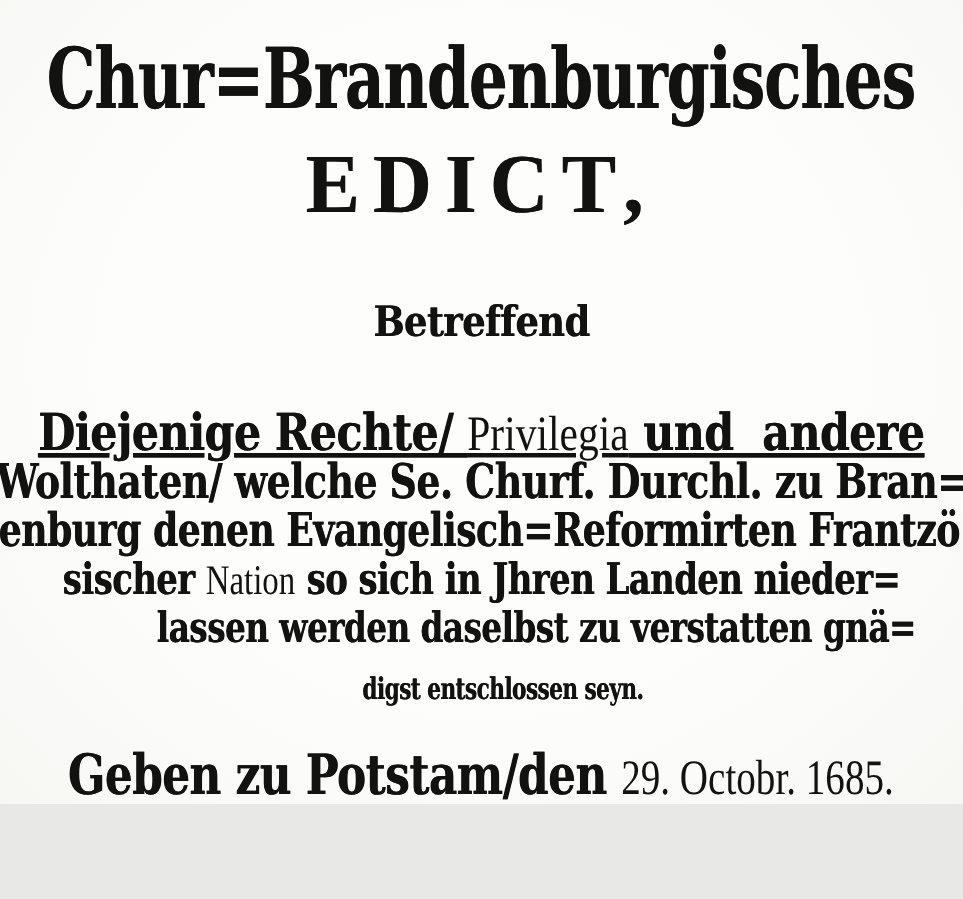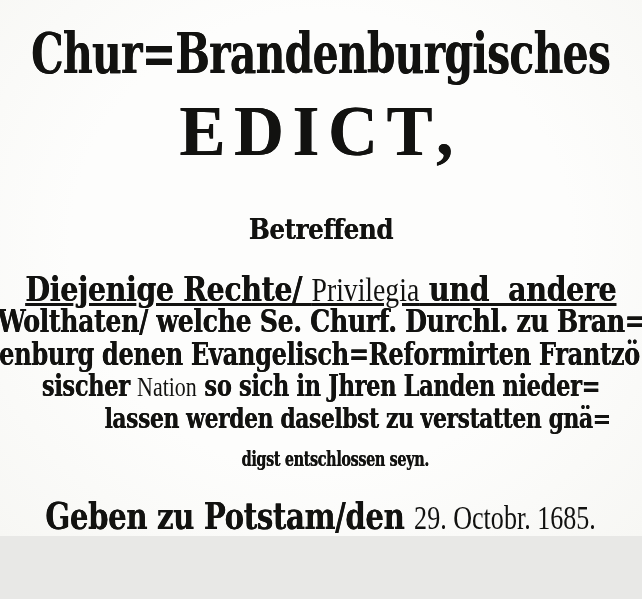"EDICT," #l-edict { font-size: 71px -> 56px }
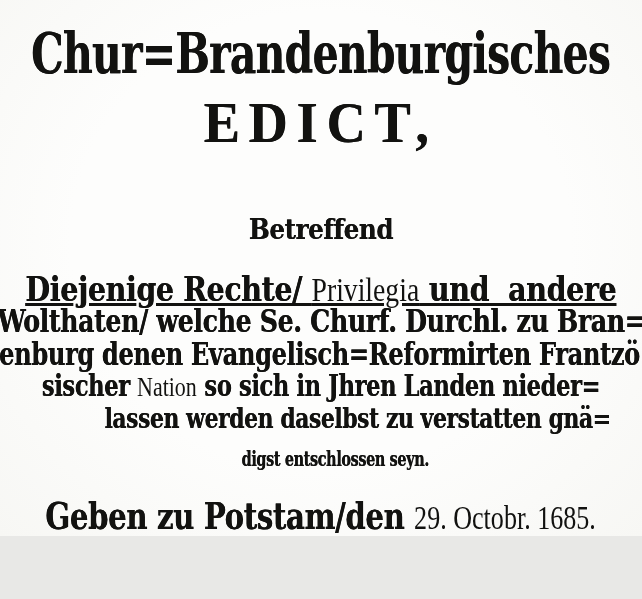"Betreffend" #l-betr { top: 214px -> 199px }
